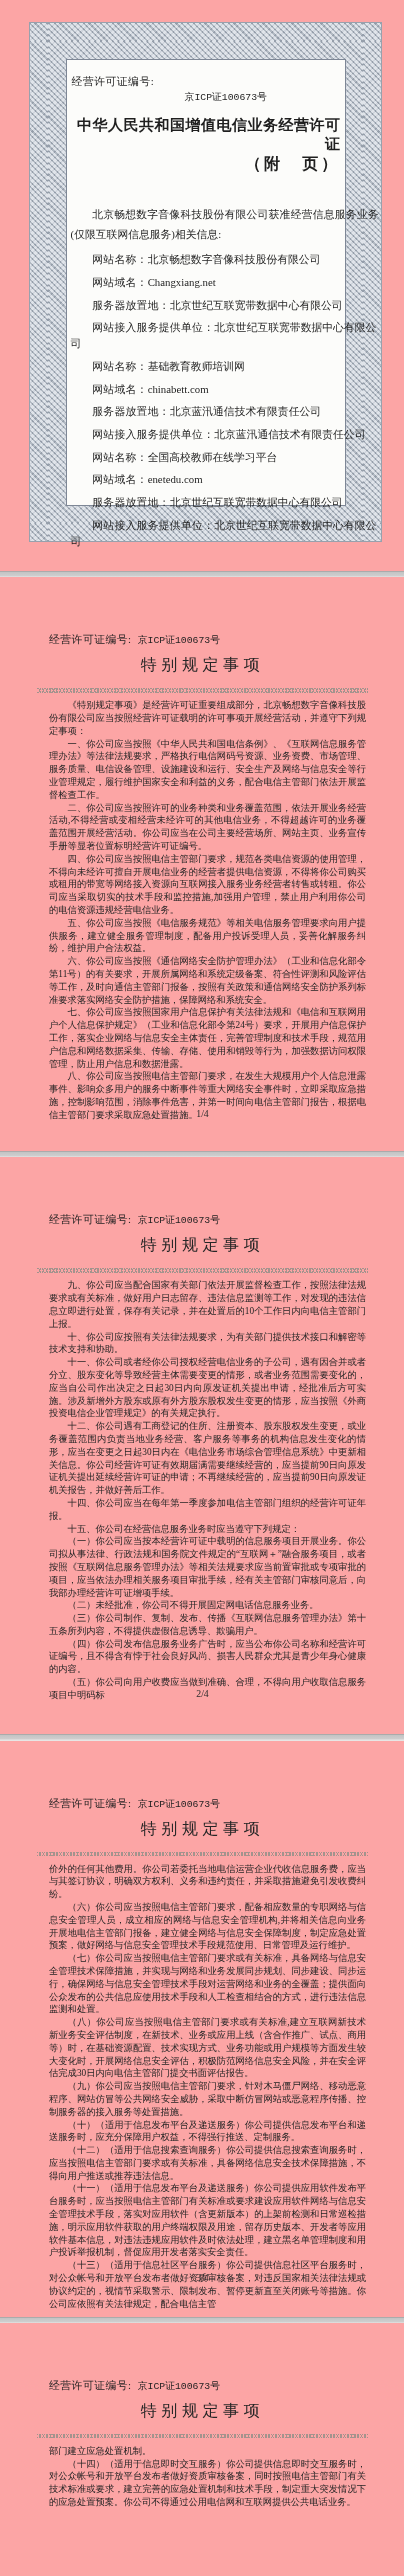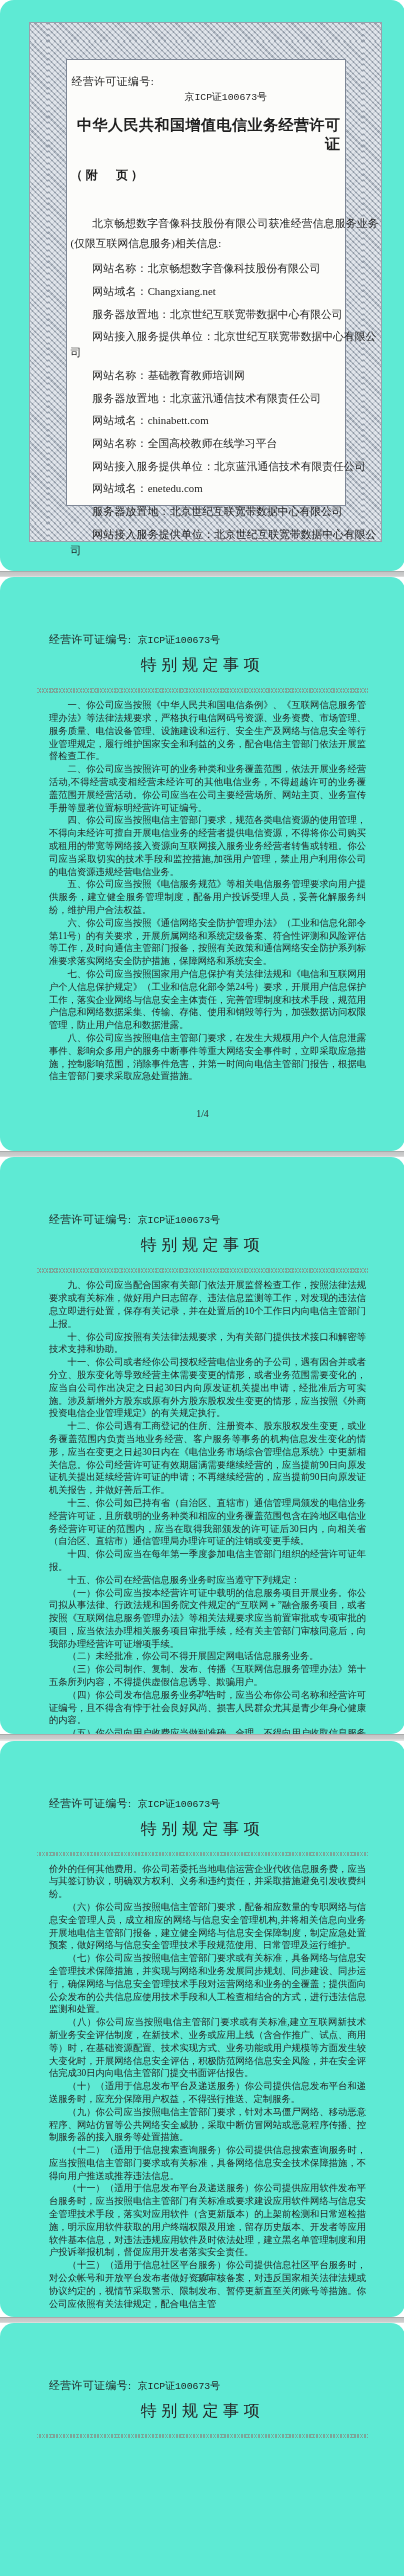"经营许可证编号:" .page { background: #5eead4 -> #fca5a5; border-radius: 14px -> none }
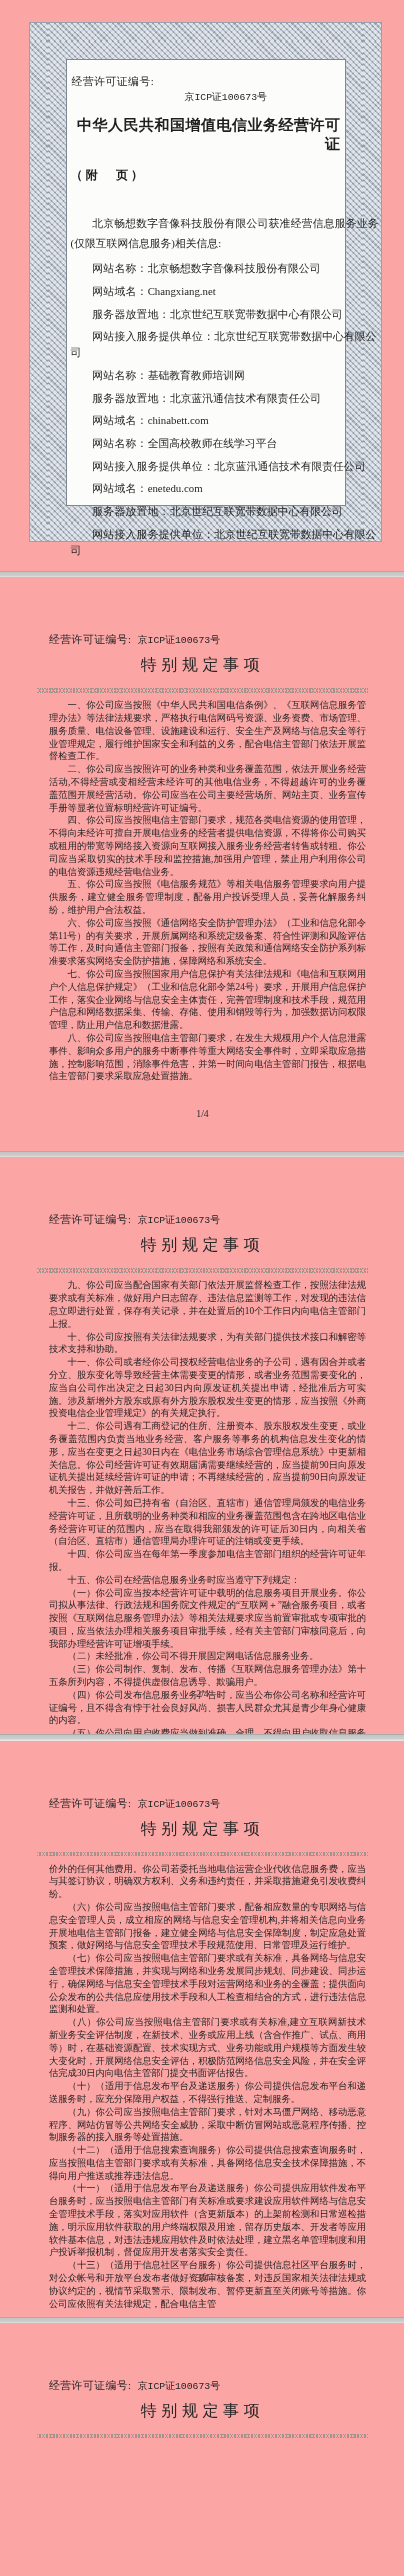"（附 页）" .cert-subtitle { font-size: 12px -> 16px; margin: 13px 0 0 0 -> 0 0 0 0; text-align: left -> right }
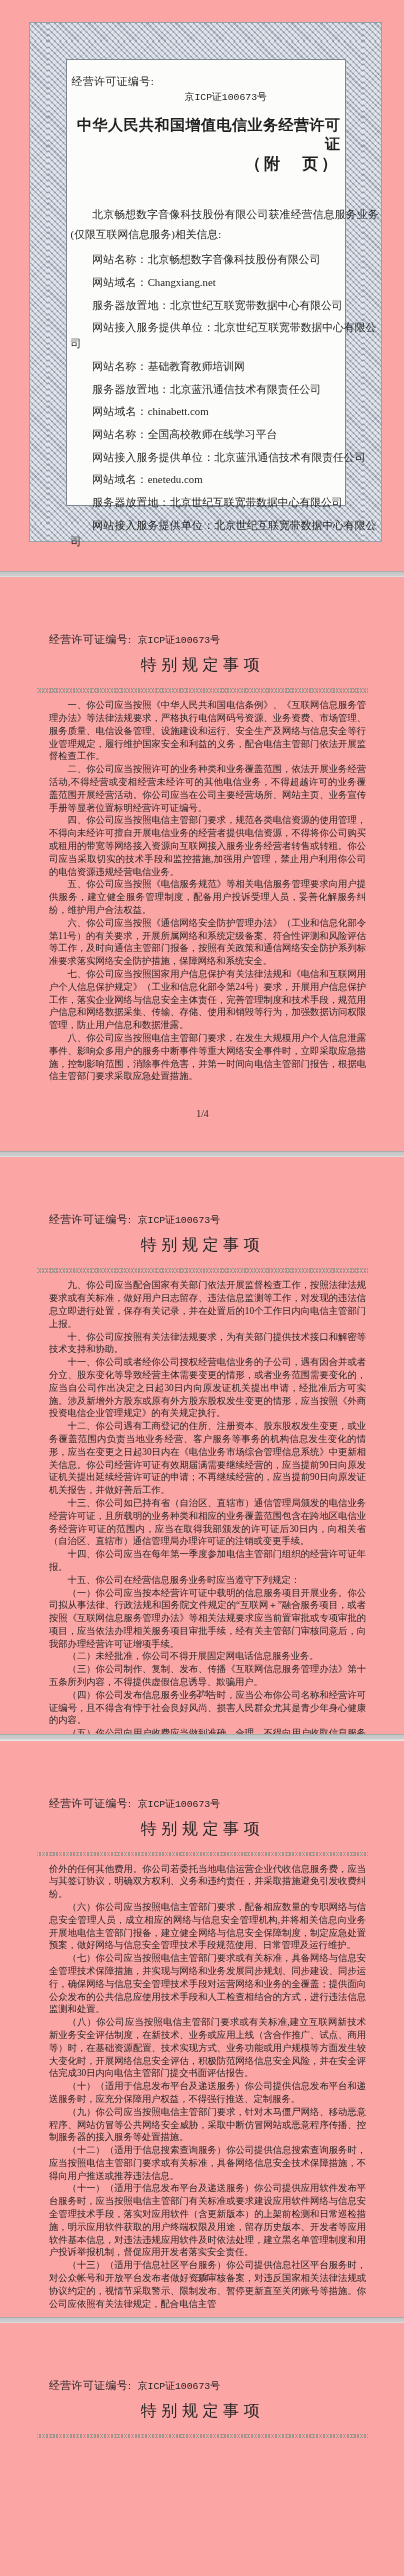"服务器放置地：北京蓝汛通信技术有限责任公司" p.cert-entry { order: before "网站域名：chinabett.com" -> after "网站域名：chinabett.com" }
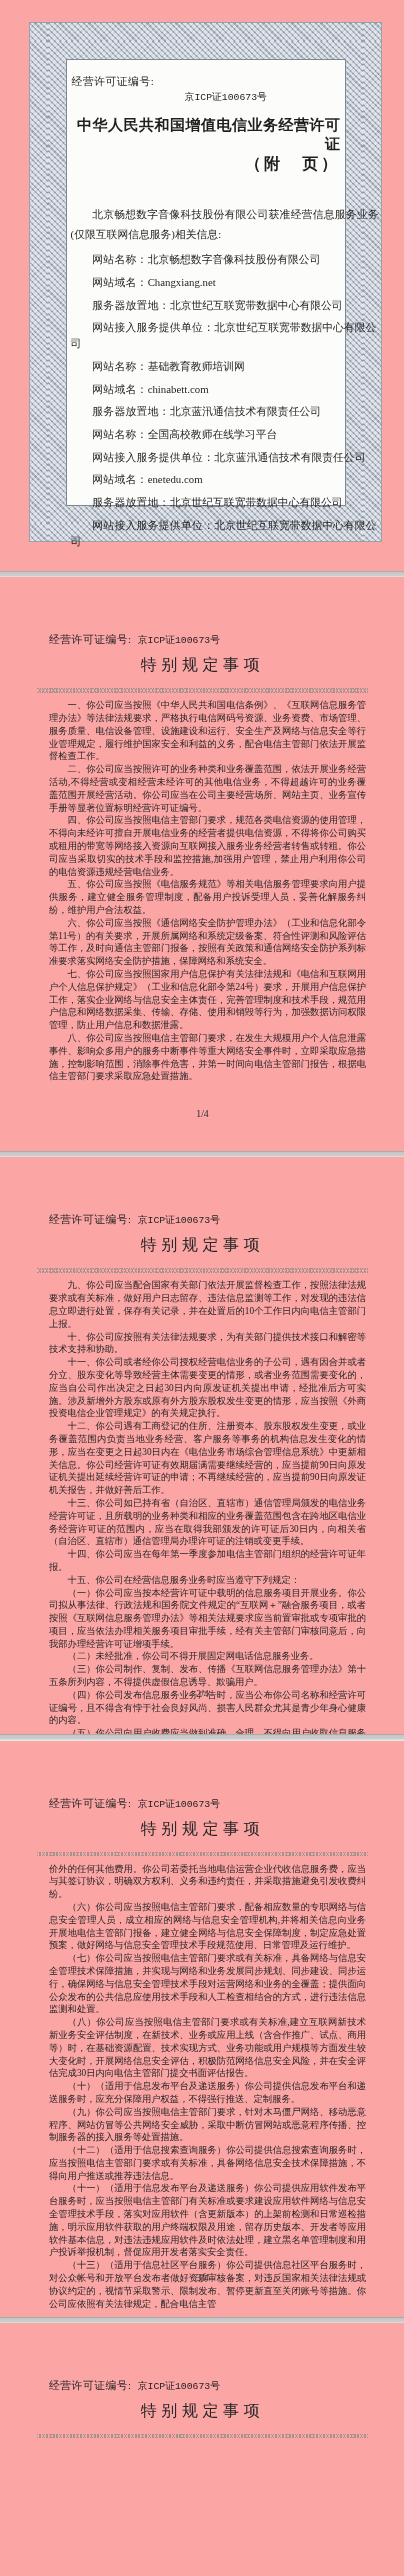"网站名称：全国高校教师在线学习平台" p.cert-entry { order: before "网站接入服务提供单位：北京蓝汛通信技术有限责任公司" -> after "网站接入服务提供单位：北京蓝汛通信技术有限责任公司" }
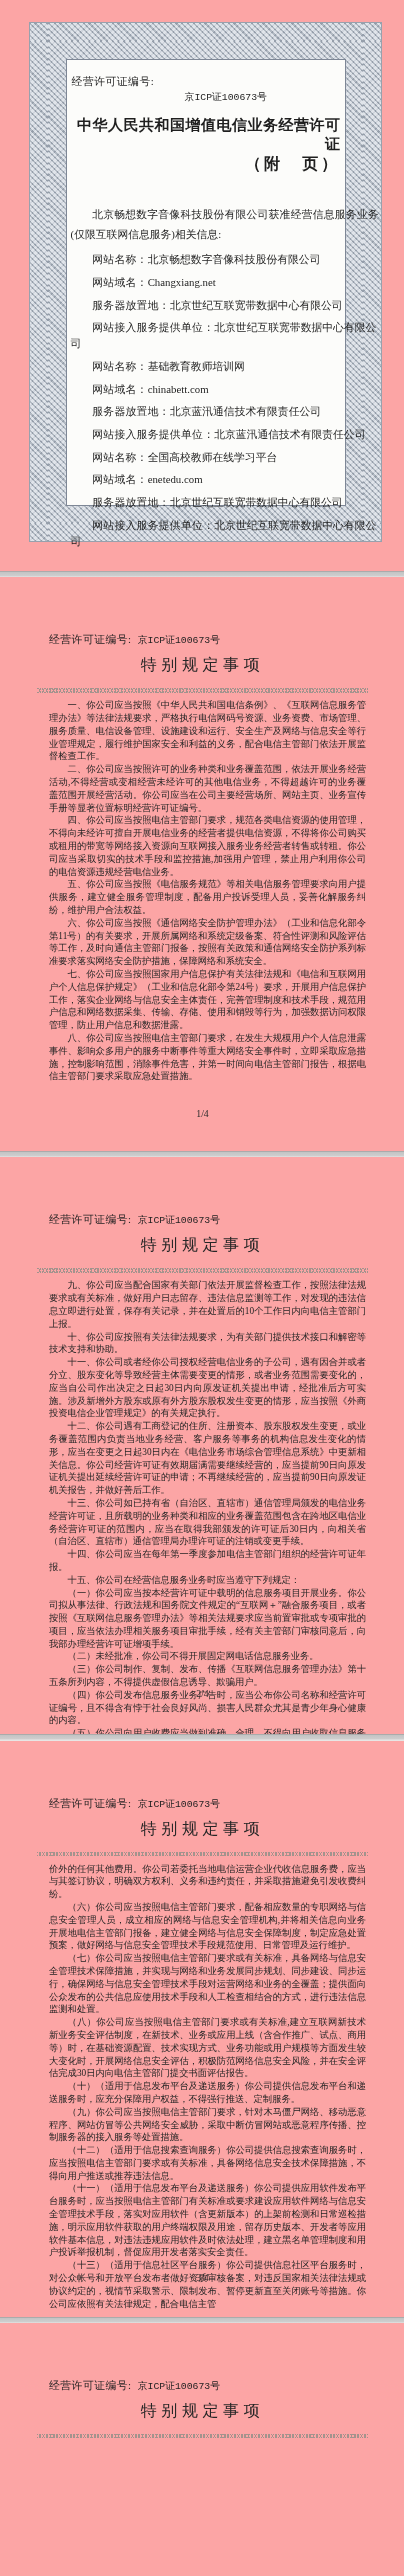"《特别规定事项》是经营许可证重要组成部分，北京畅想数字音像科技股份有限公司应当按" p.para { html: none -> <p>《特别规定事项》是经营许可证重要组成部分，北京畅想数字音像科技股份有限公司应当按照经营许可证载明的许可事项开展经营活动，并遵守下列规定事项：</p> }
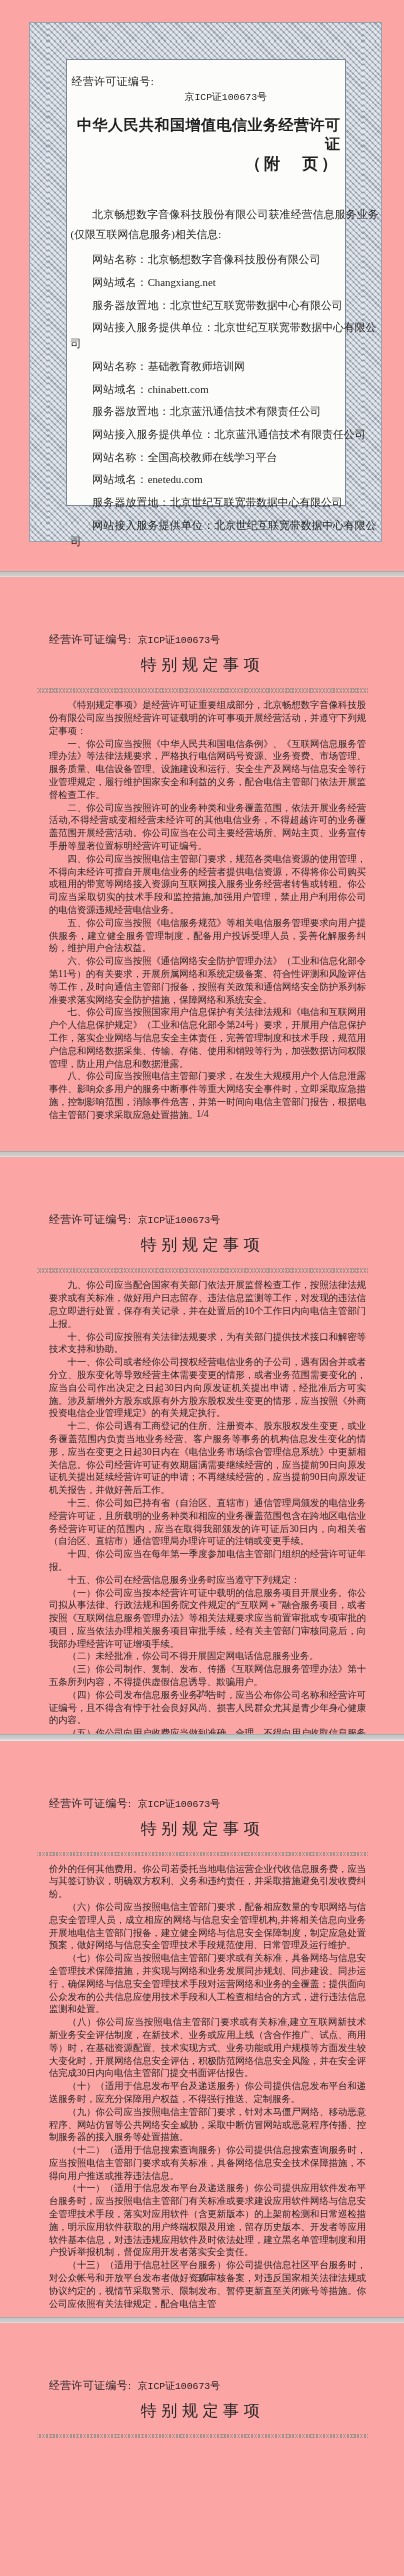"十三、你公司如已持有省（自治区、直辖市）通信管理局颁发的电信业务经营许可证，且所" p.para { html: <p>十三、你公司如已持有省（自治区、直辖市）通信管理局颁发的电信业务经营许可证，且所载明的业务种类和相应的业务覆盖范围包含在跨地区电信业务经营许可证的范围内，应当在取得我部颁发的许可证后30日内，向相关省（自治区、直辖市）通信管理局办理许可证的注销或变更手续。</p> -> none }
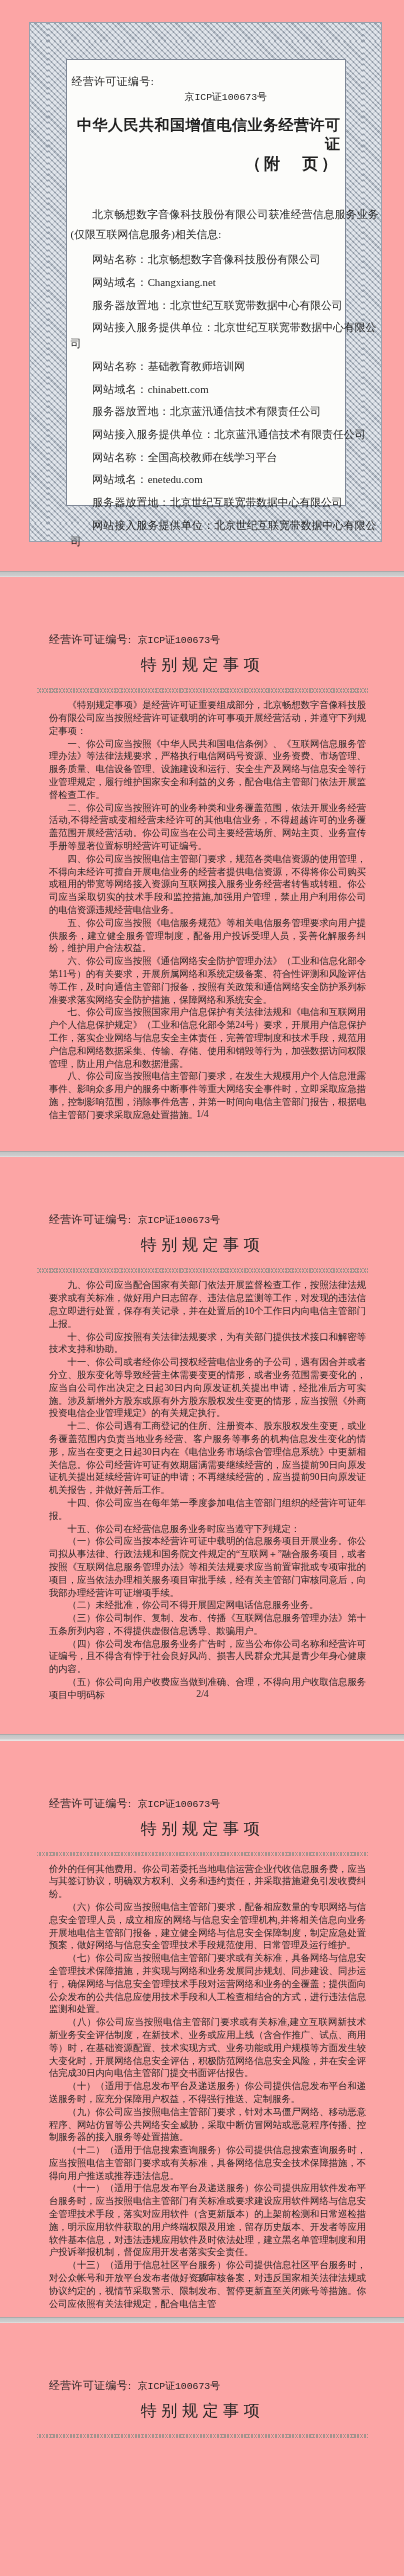"（十）（适用于信息发布平台及递送服务）你公司提供信息发布平台和递送服务时，应充分" p.para { order: before "（九）你公司应当按照电信主管部门要求，针对木马僵尸网络、移动恶意程序、网站仿冒等" -> after "（九）你公司应当按照电信主管部门要求，针对木马僵尸网络、移动恶意程序、网站仿冒等" }
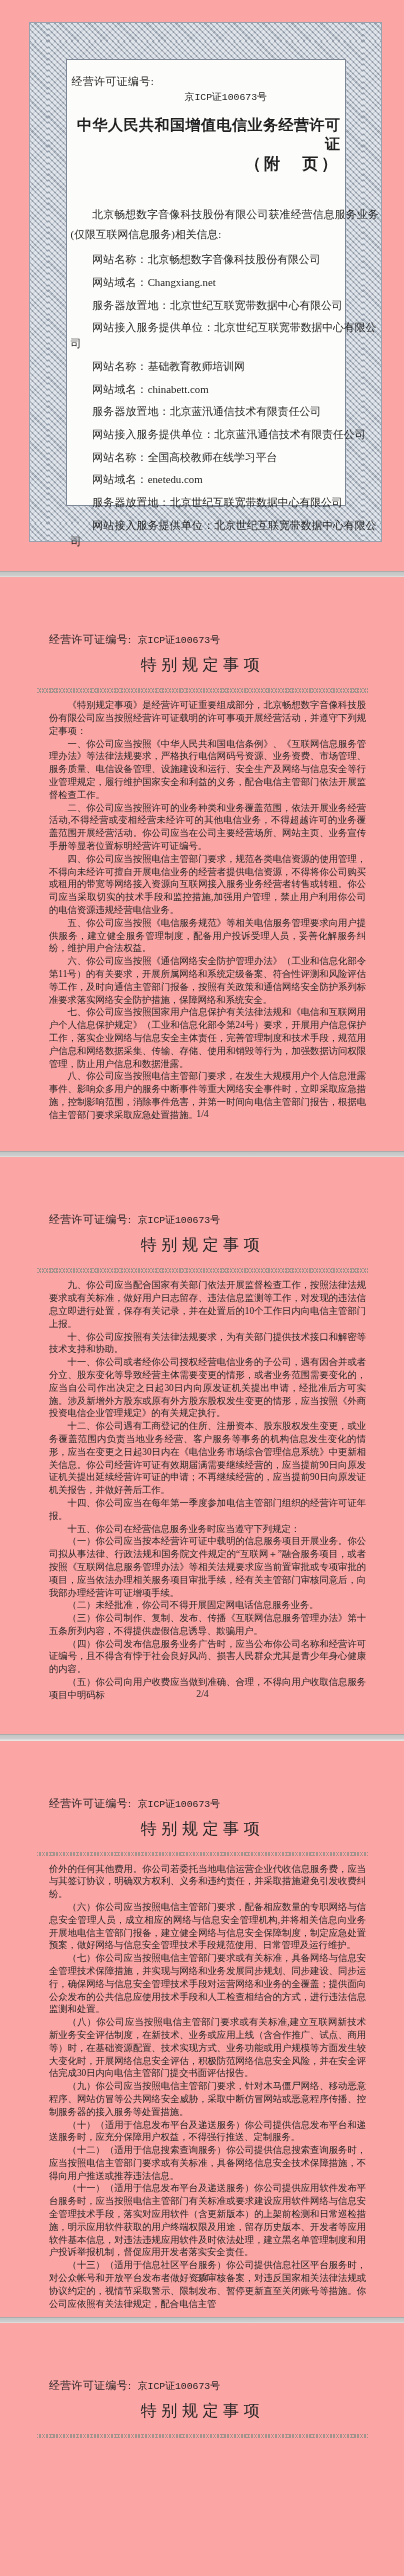"部门建立应急处置机制。" div.prov-body { html: none -> <div> <p>部门建立应急处置机制。</p> <div> <p>（十四）（适用于信息即时交互服务）你公司提供信息即时交互服务时，对公众帐号和开放平台发布者做好资质审核备案，同时按照电信主管部门有关技术标准或要求，建立完善的应急处置机制和技术手段，制定重大突发情况下的应急处置预案。你公司不得通过公用电信网和互联网提供公共电话业务。</p> </div> </div> }
